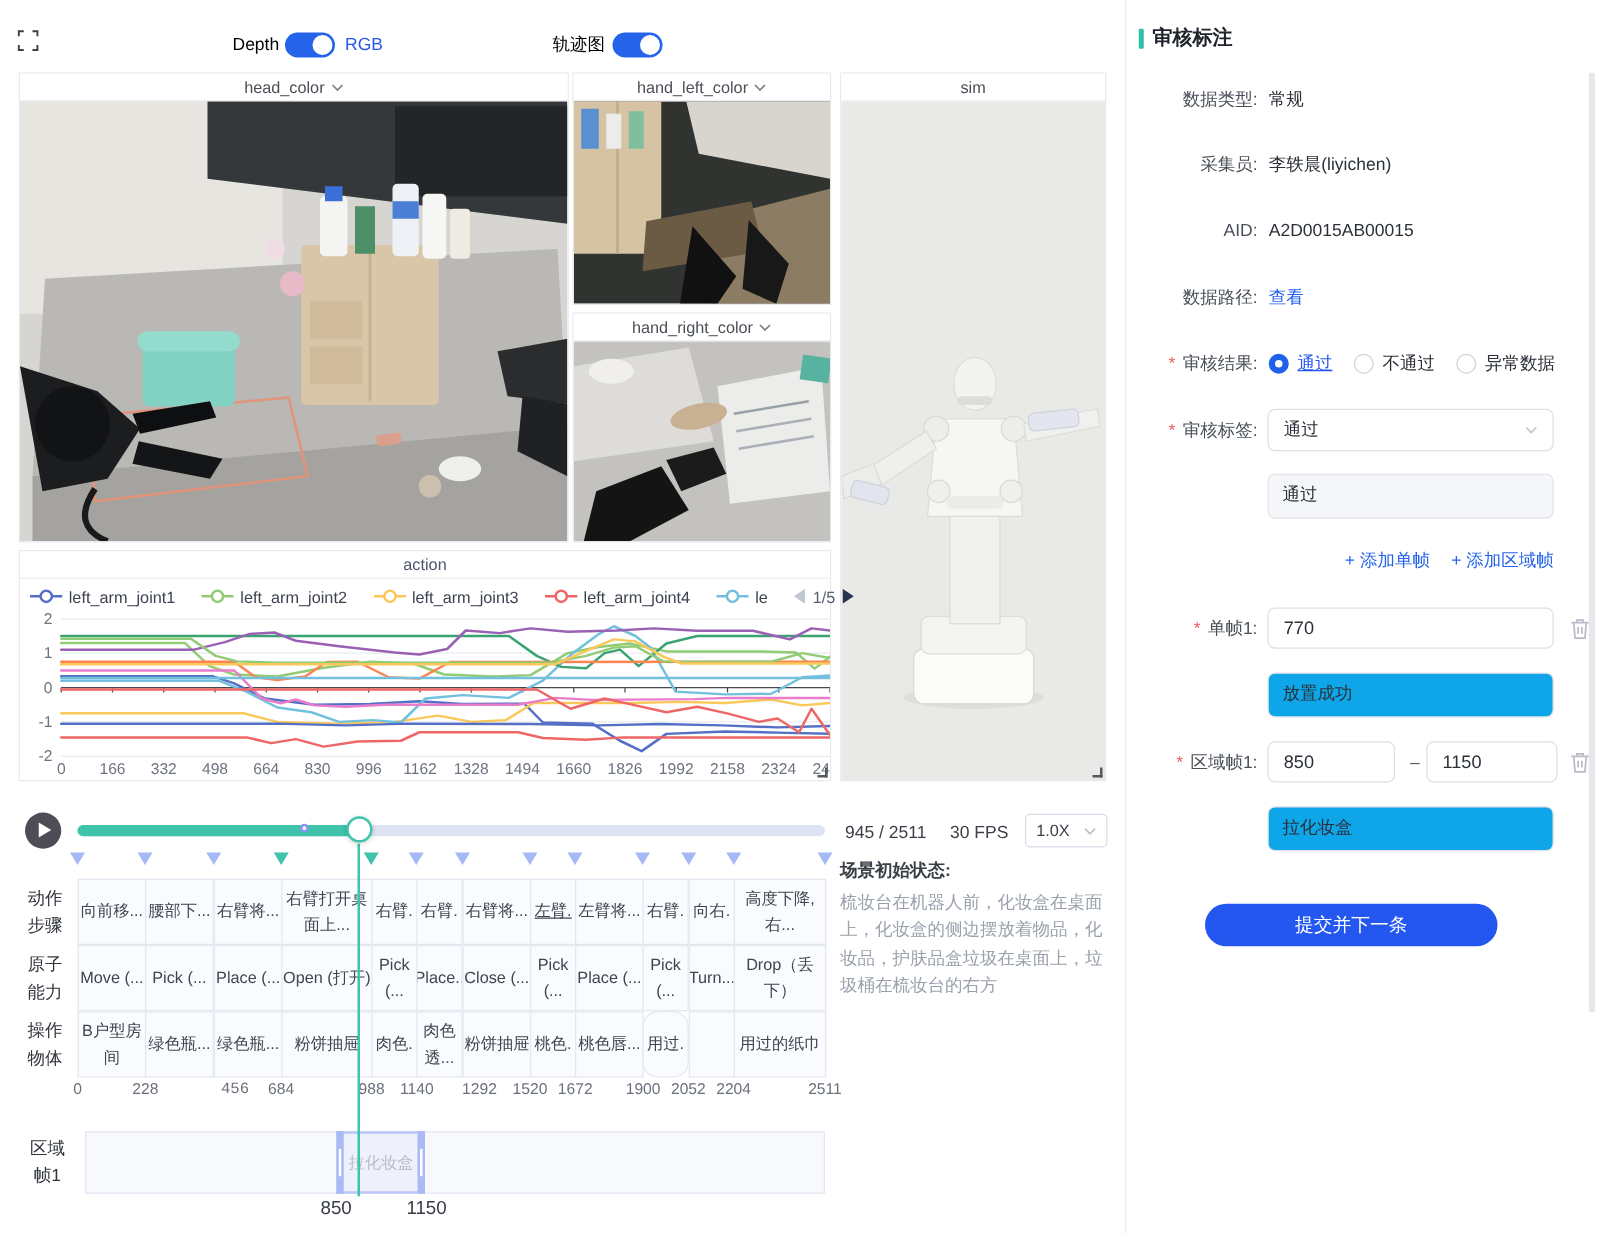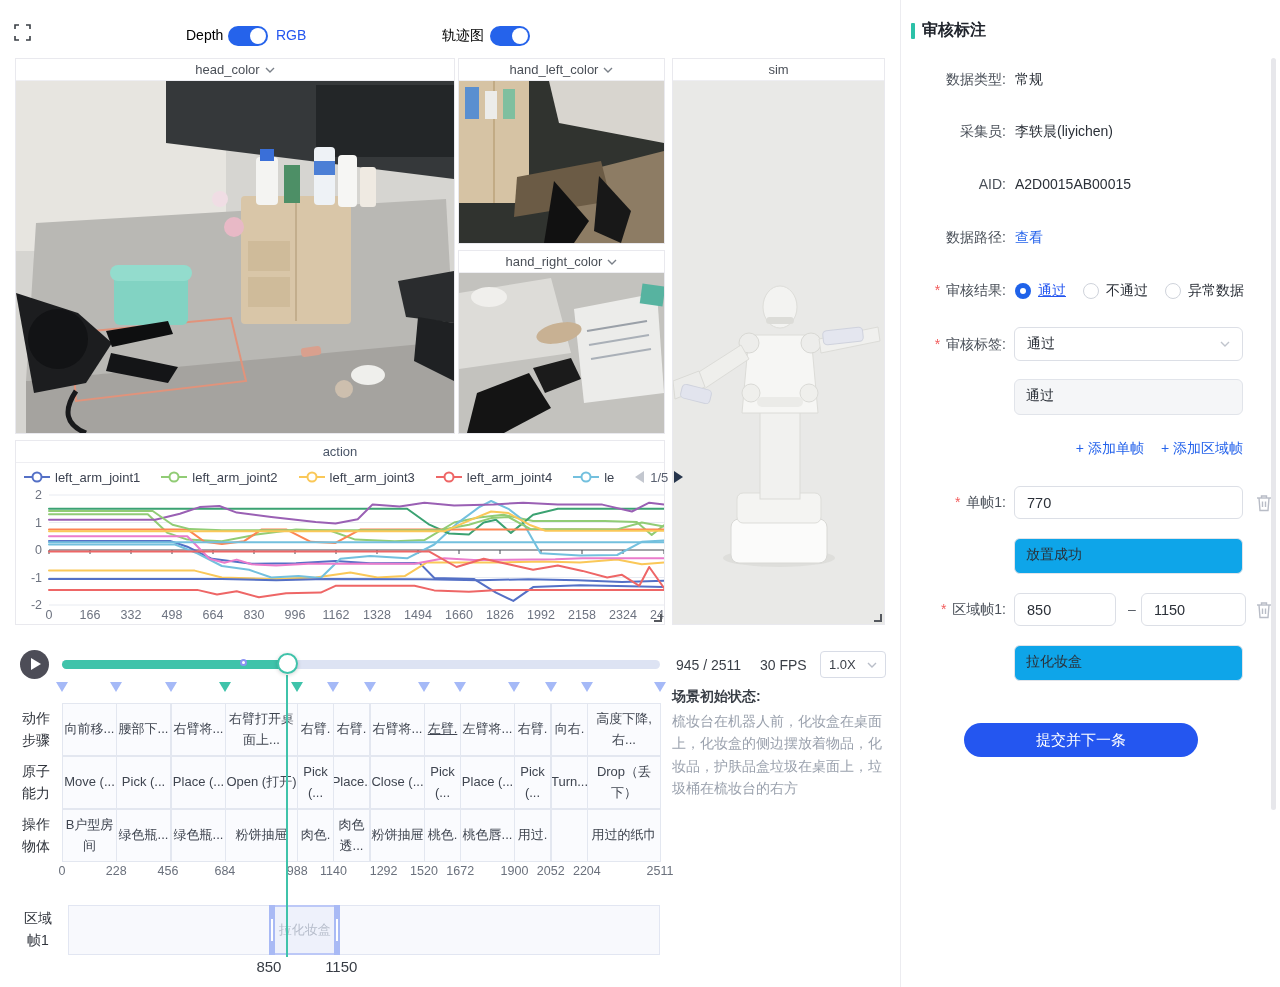"用过." div.cell { border-radius: none -> 12px }
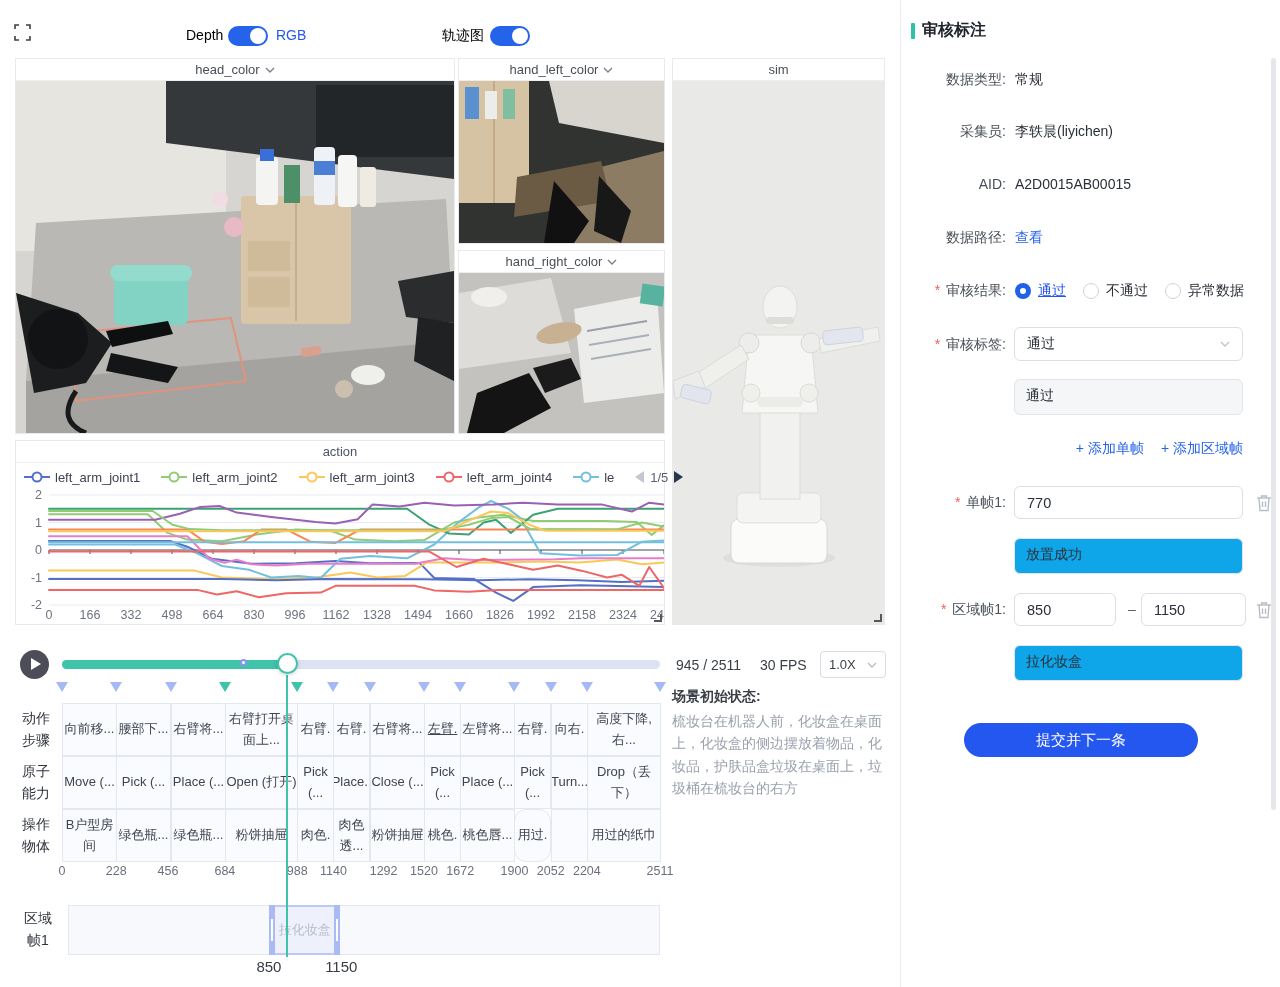"456" span.axis-tick { font-family: none -> Liberation Mono, monospace; left: 144px -> 164px }
